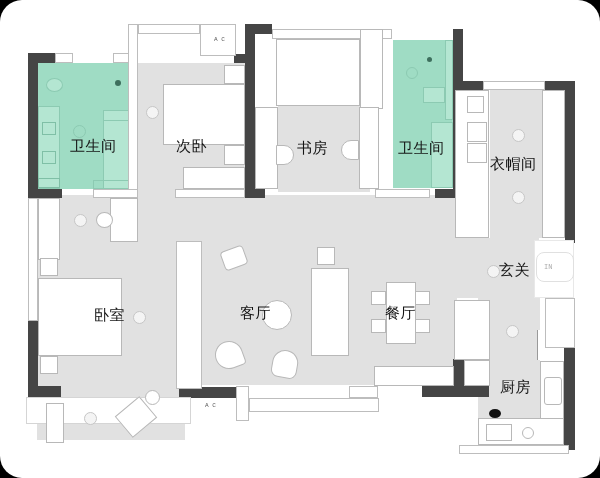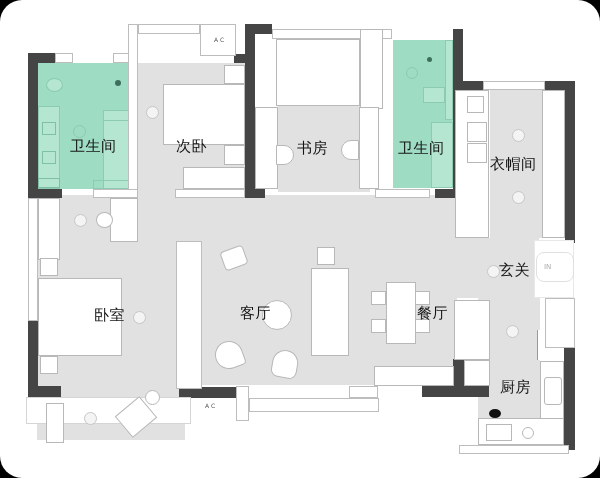"IN" .tiny { font-family: none -> Liberation Mono, monospace }
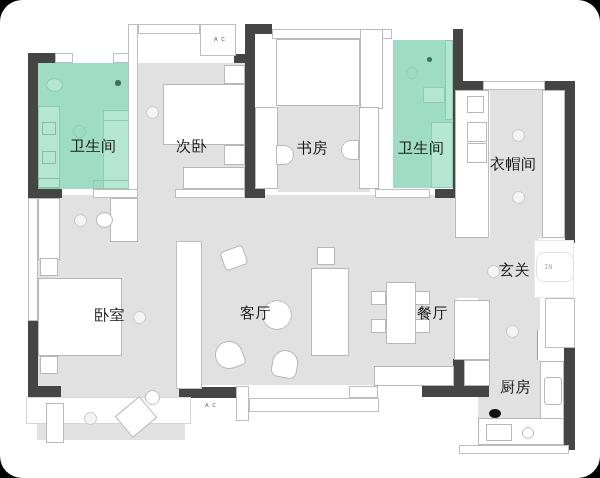"餐厅" span.label { margin-left: 32px -> none }
